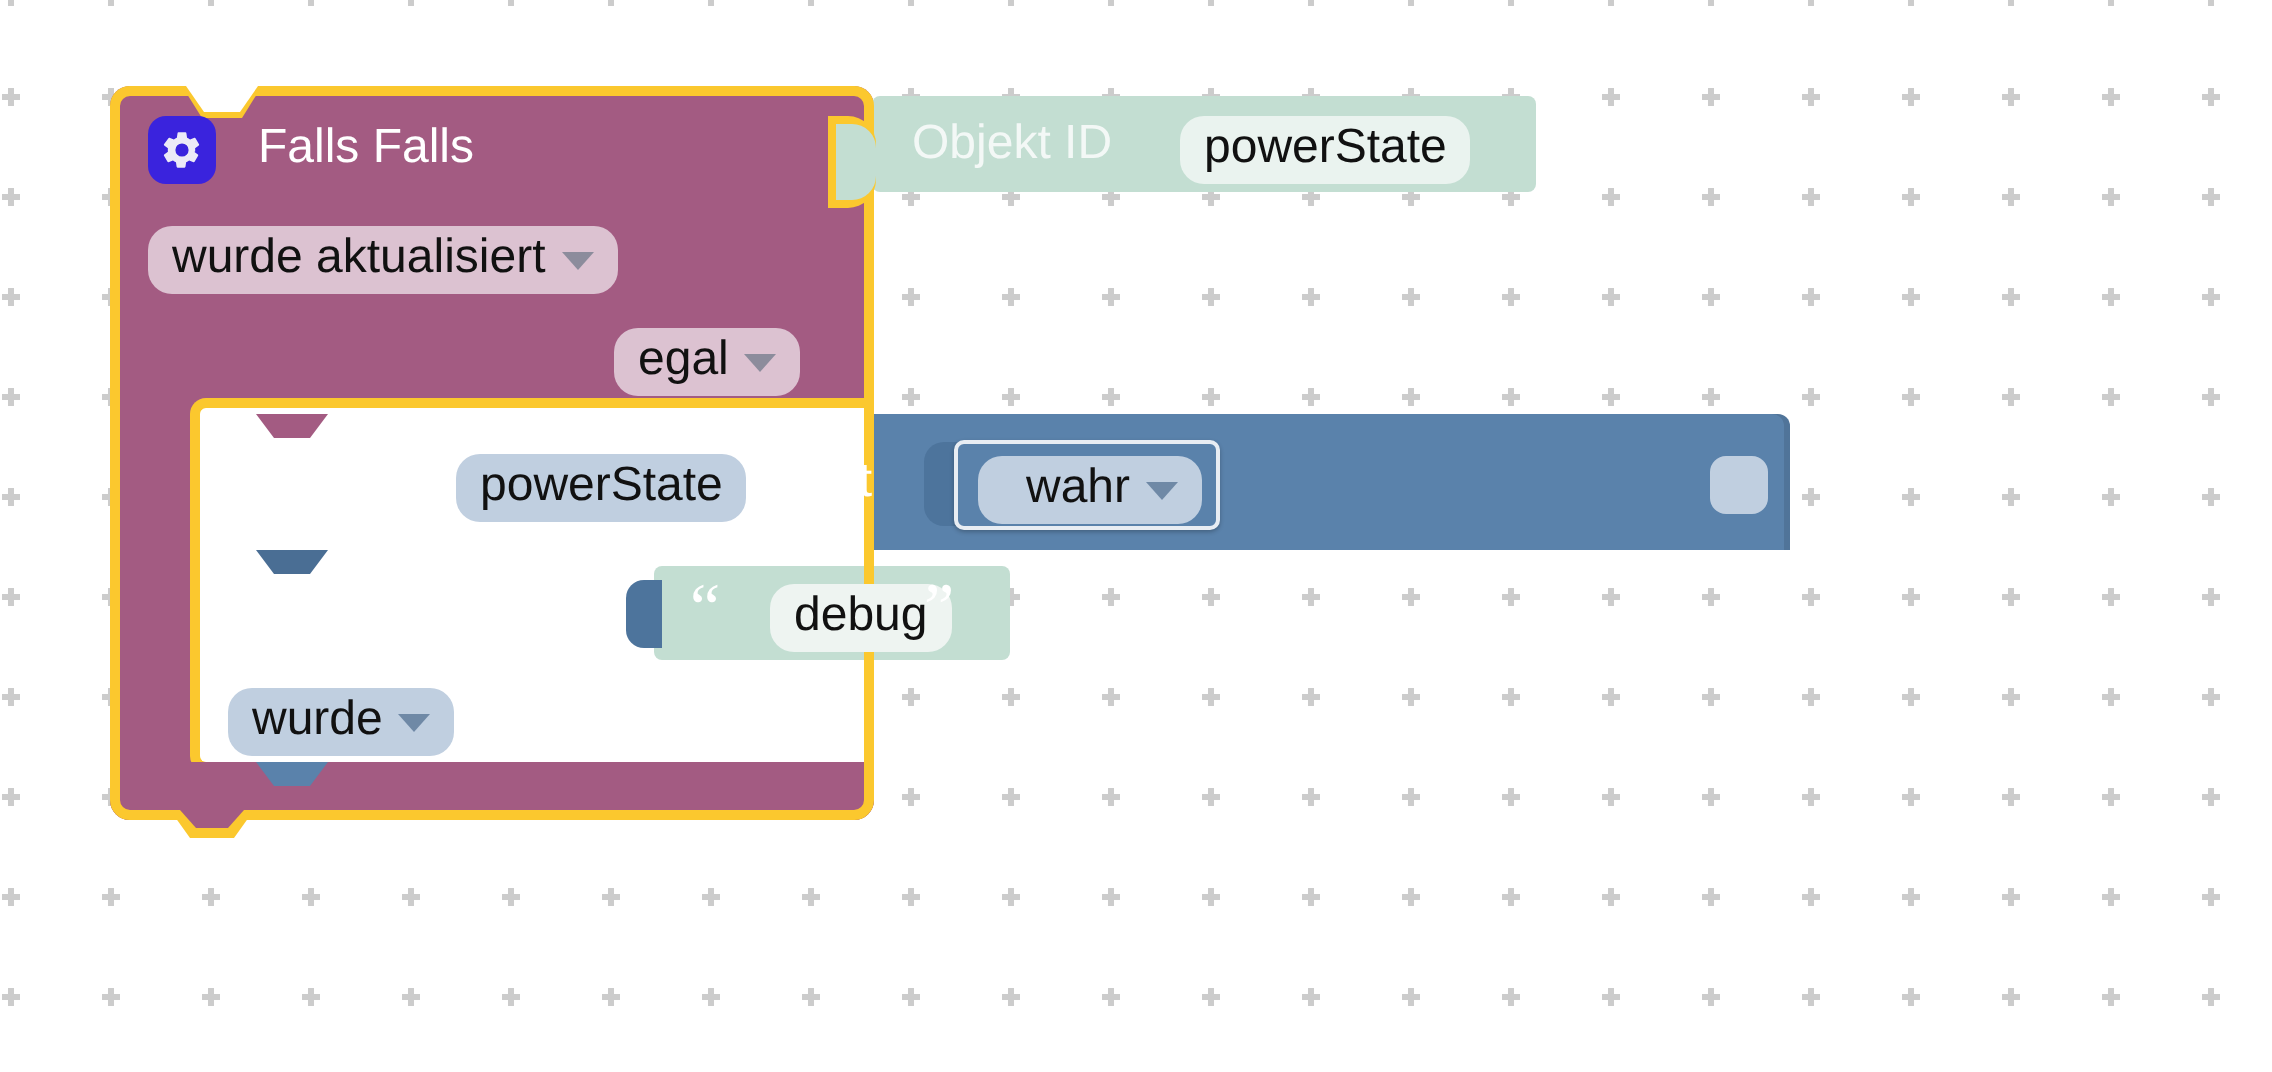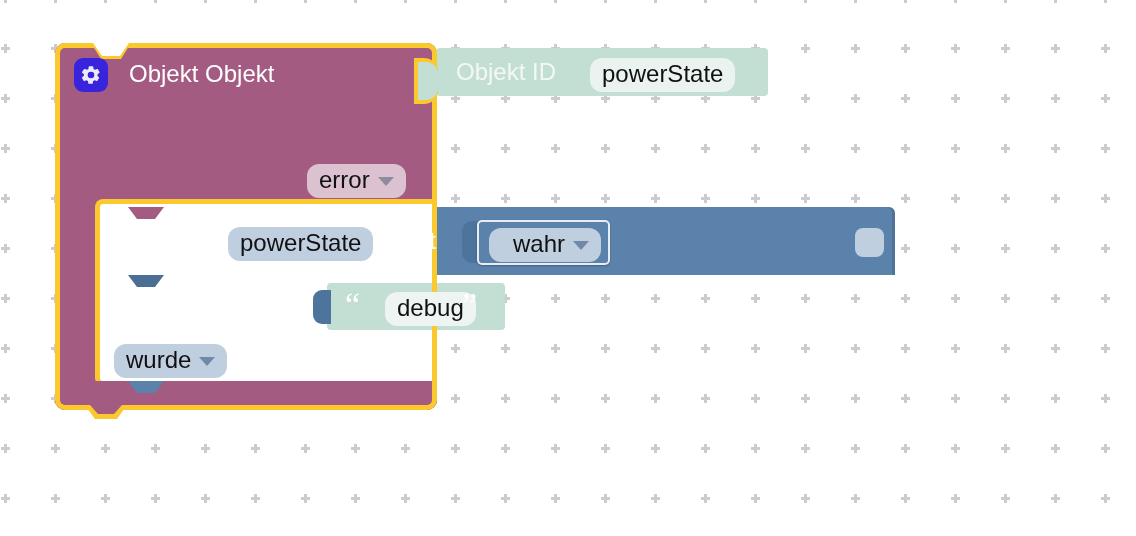"Objekt Objekt" div.lbl { text: Objekt Objekt -> Falls Falls }
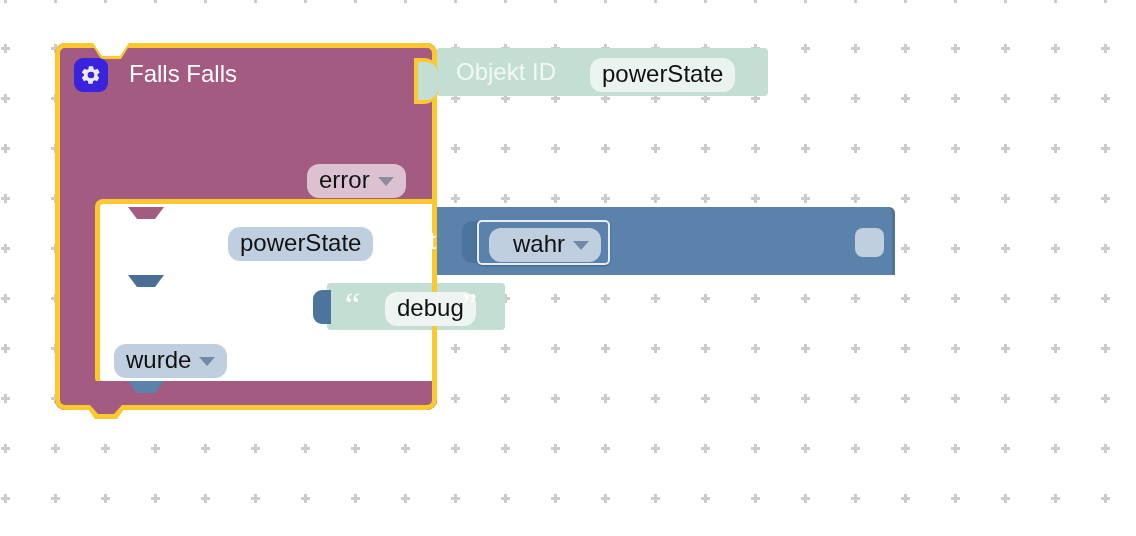"wurde aktualisiert" div.field { html: none -> <div> <span>wurde aktualisiert</span> <span></span> </div> }
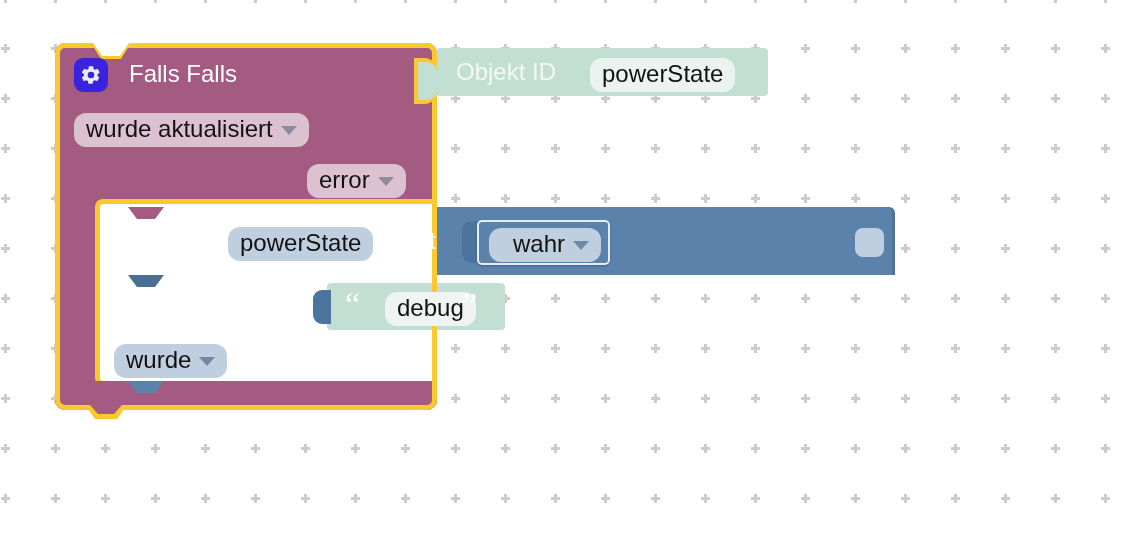"error" span { text: error -> egal }
